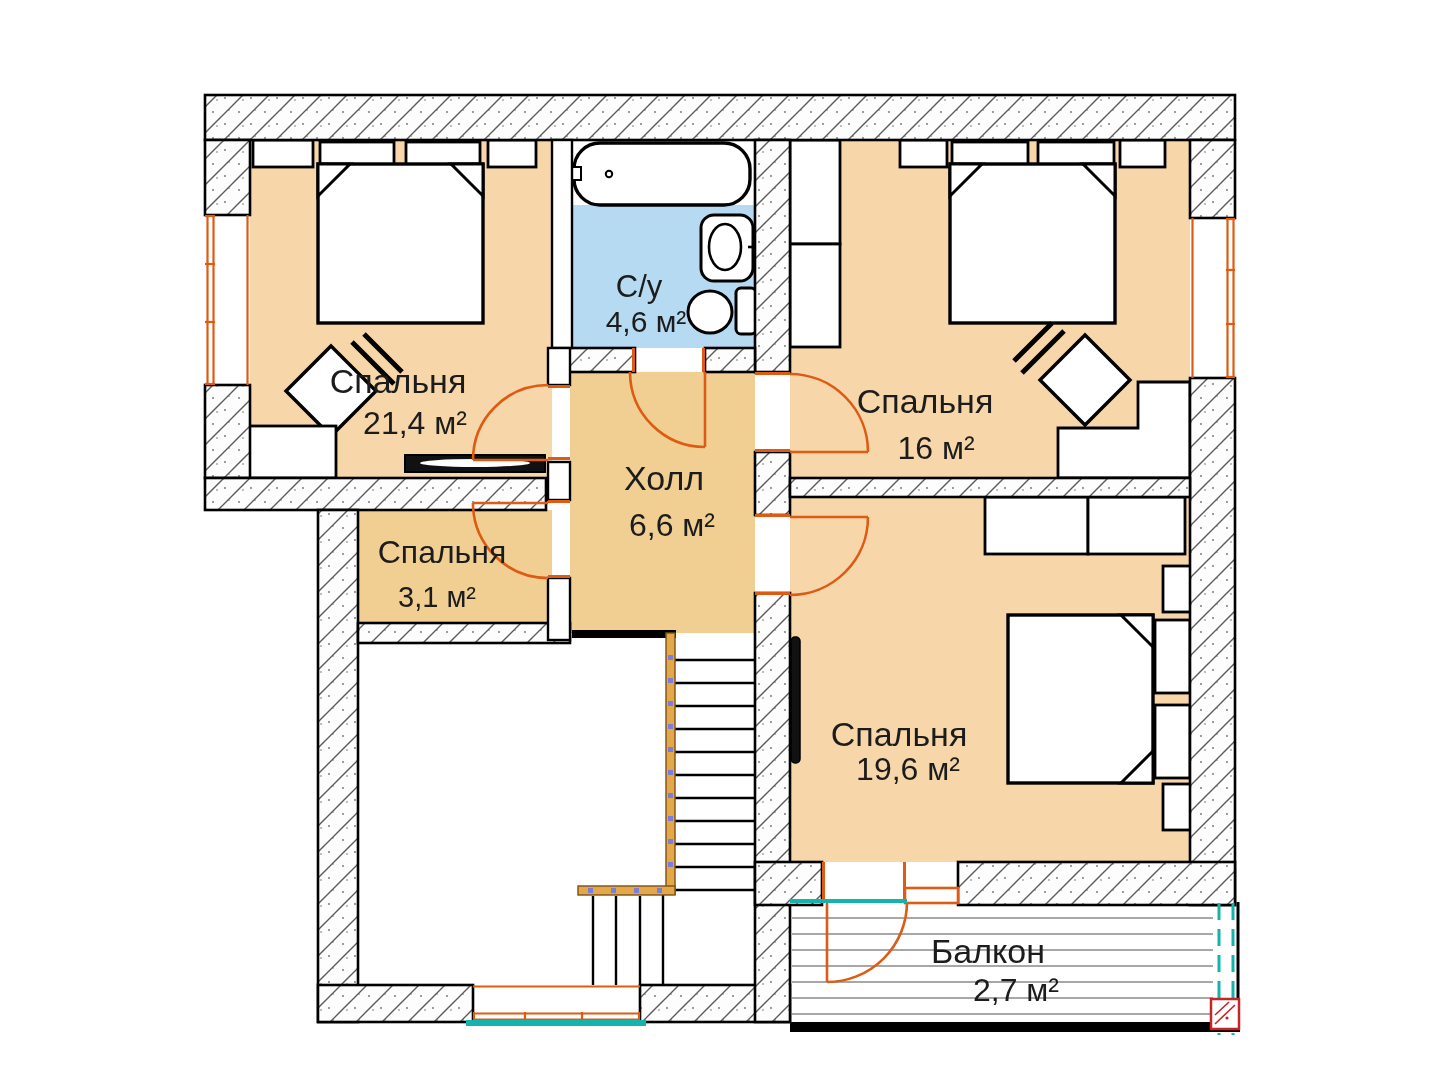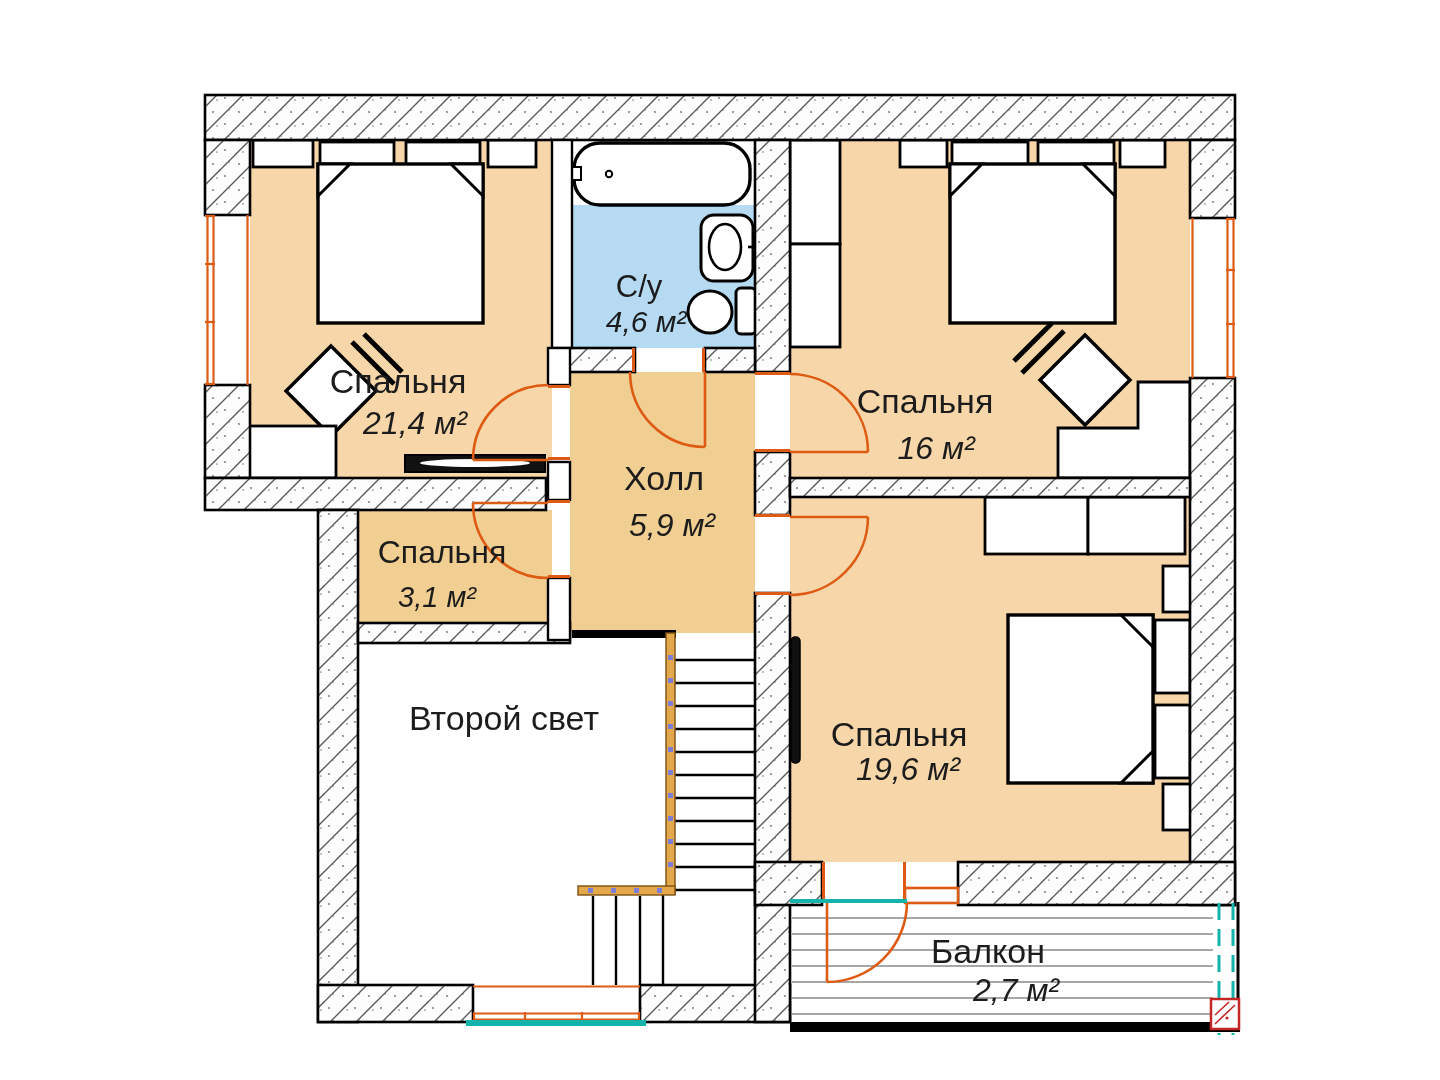"4,6 м²" .room-area { font-style: italic -> none }
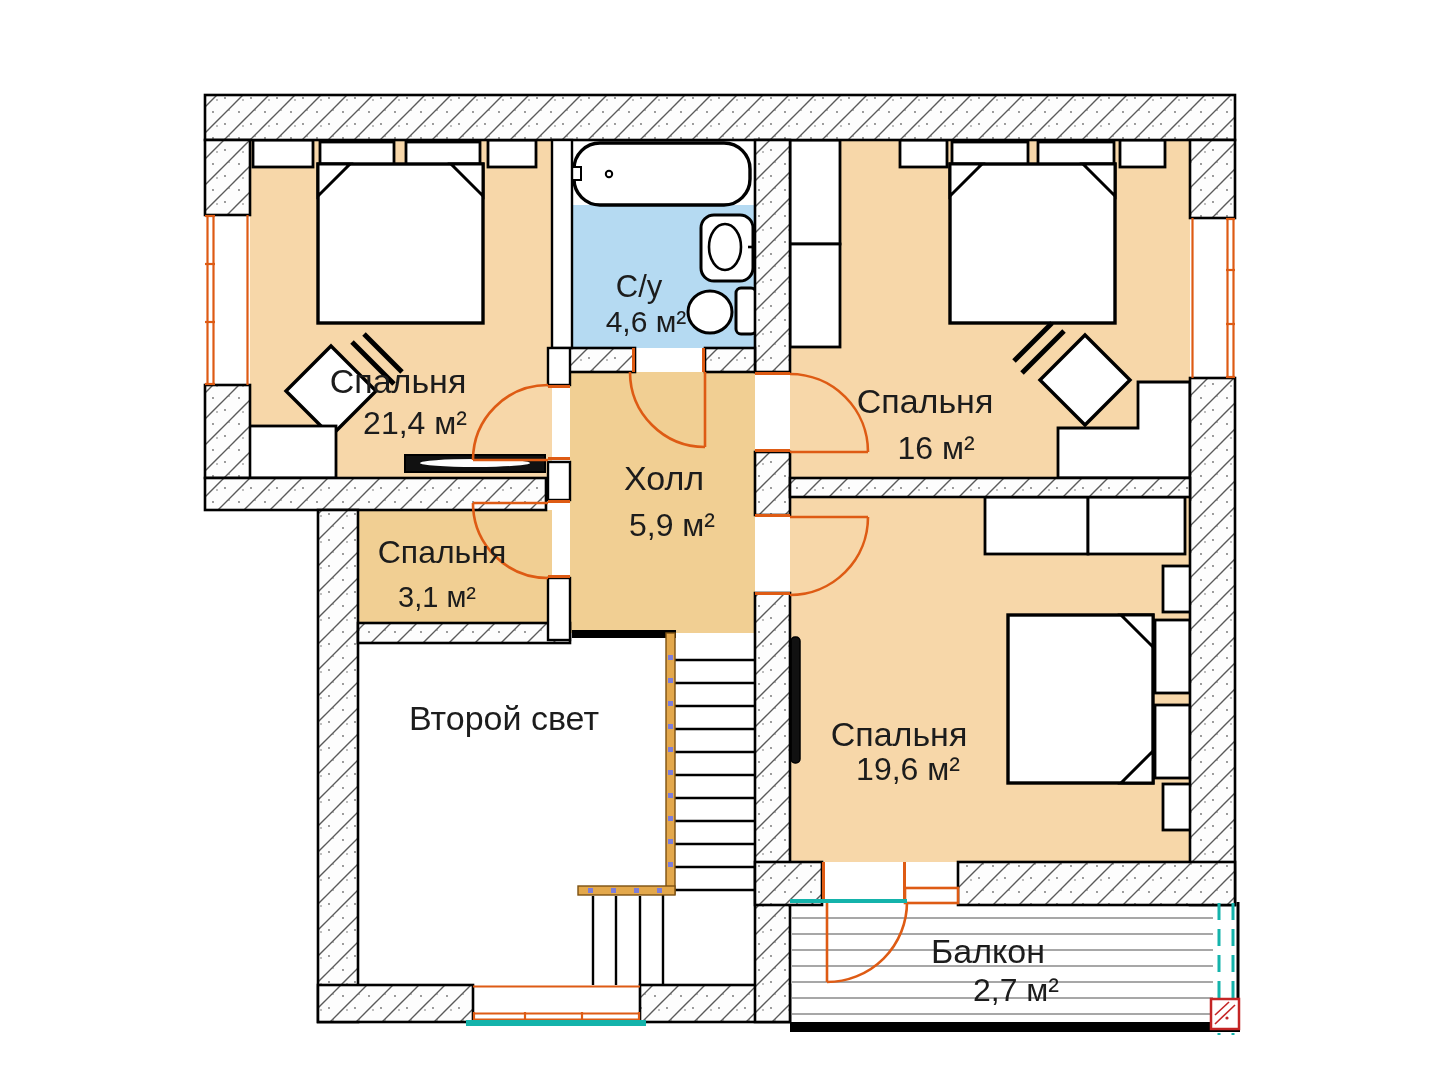"5,9 м²" span { text: 5,9 -> 6,6 }
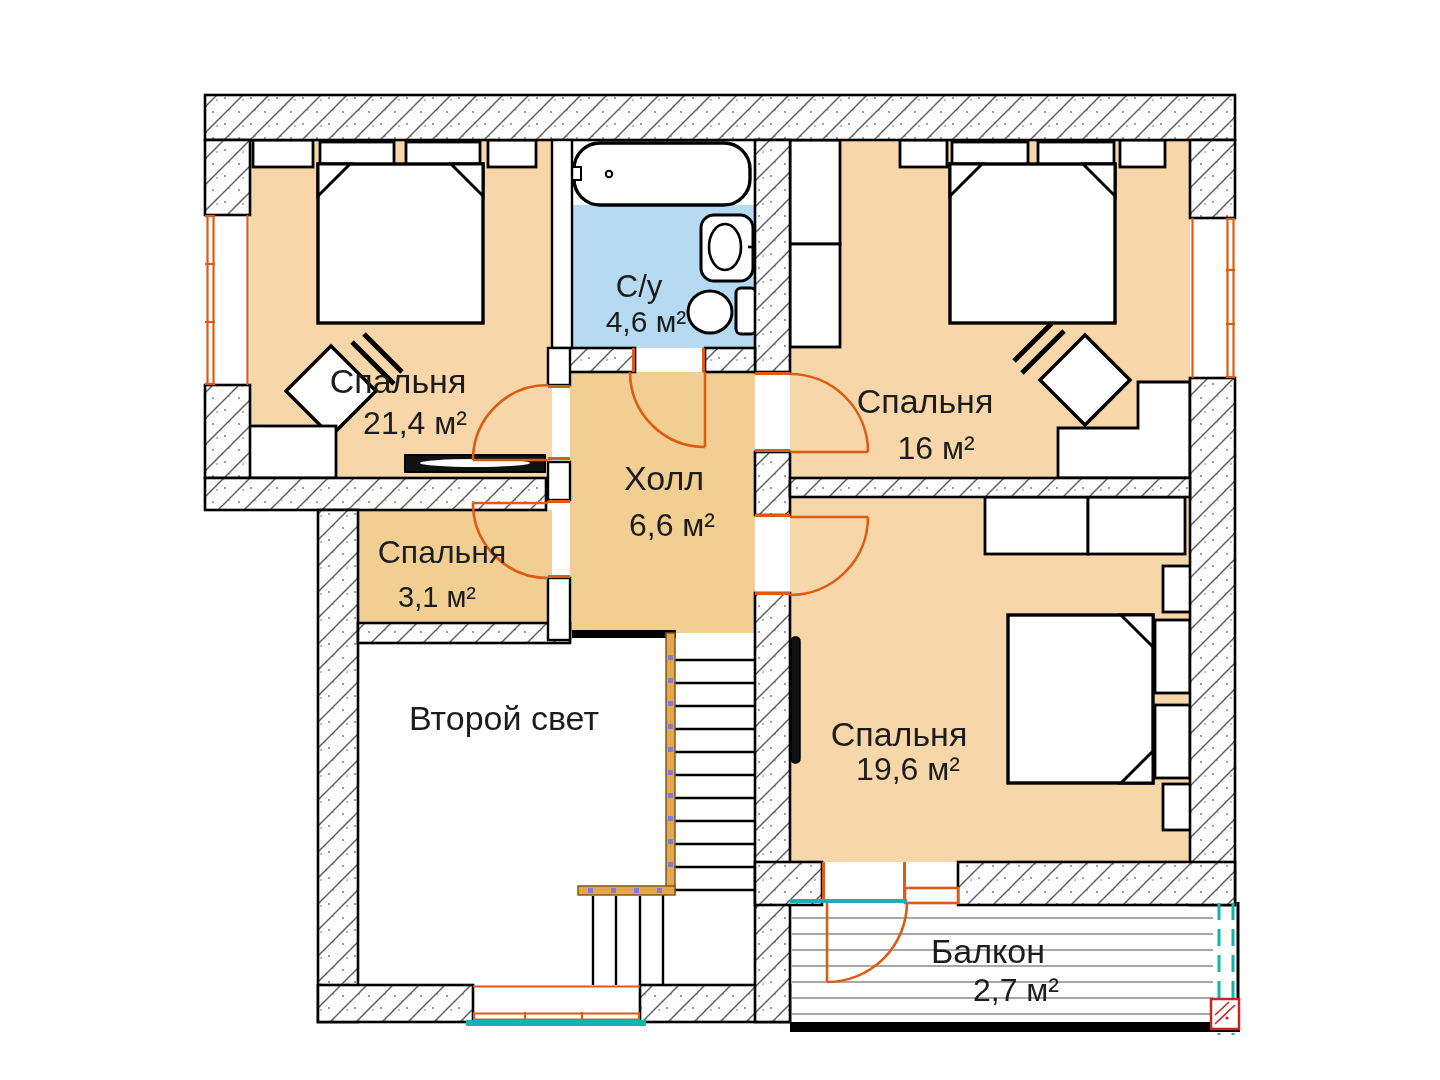"Второй свет" div.label { html: <div><span>Второй свет</span></div> -> none }
